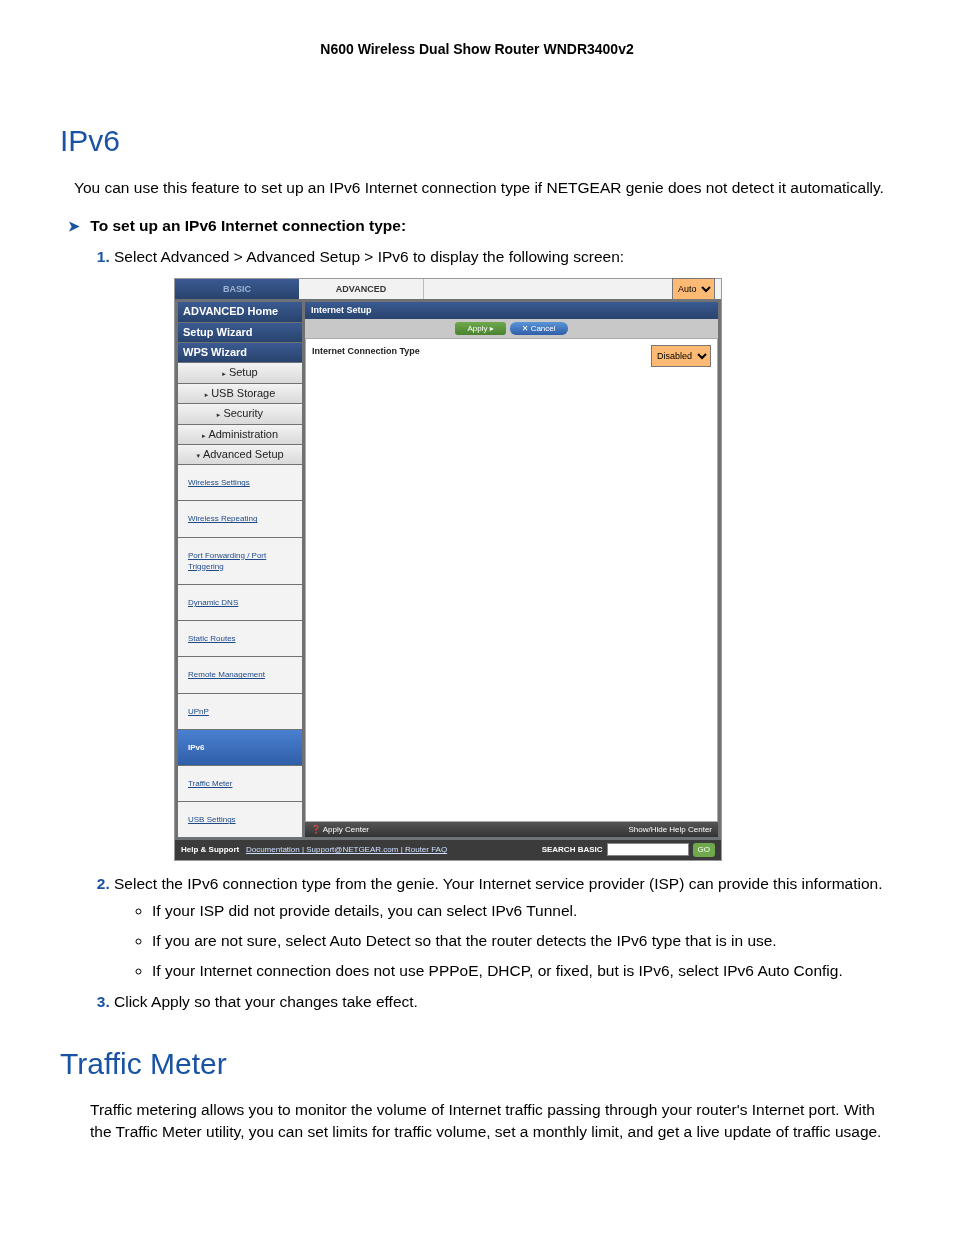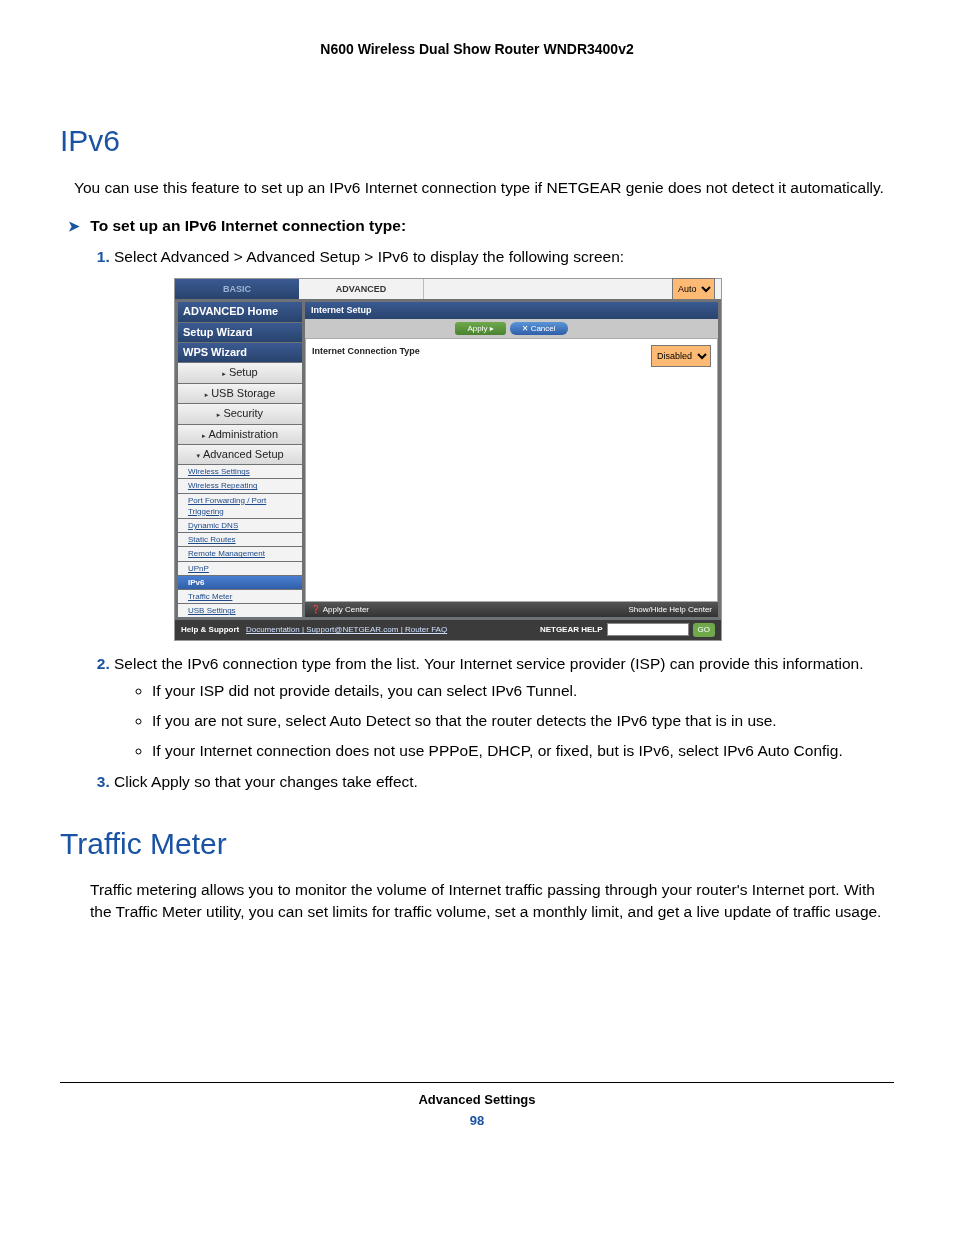"Wireless Settings" .ss-sub { padding: 1px 10px -> 12px 10px }
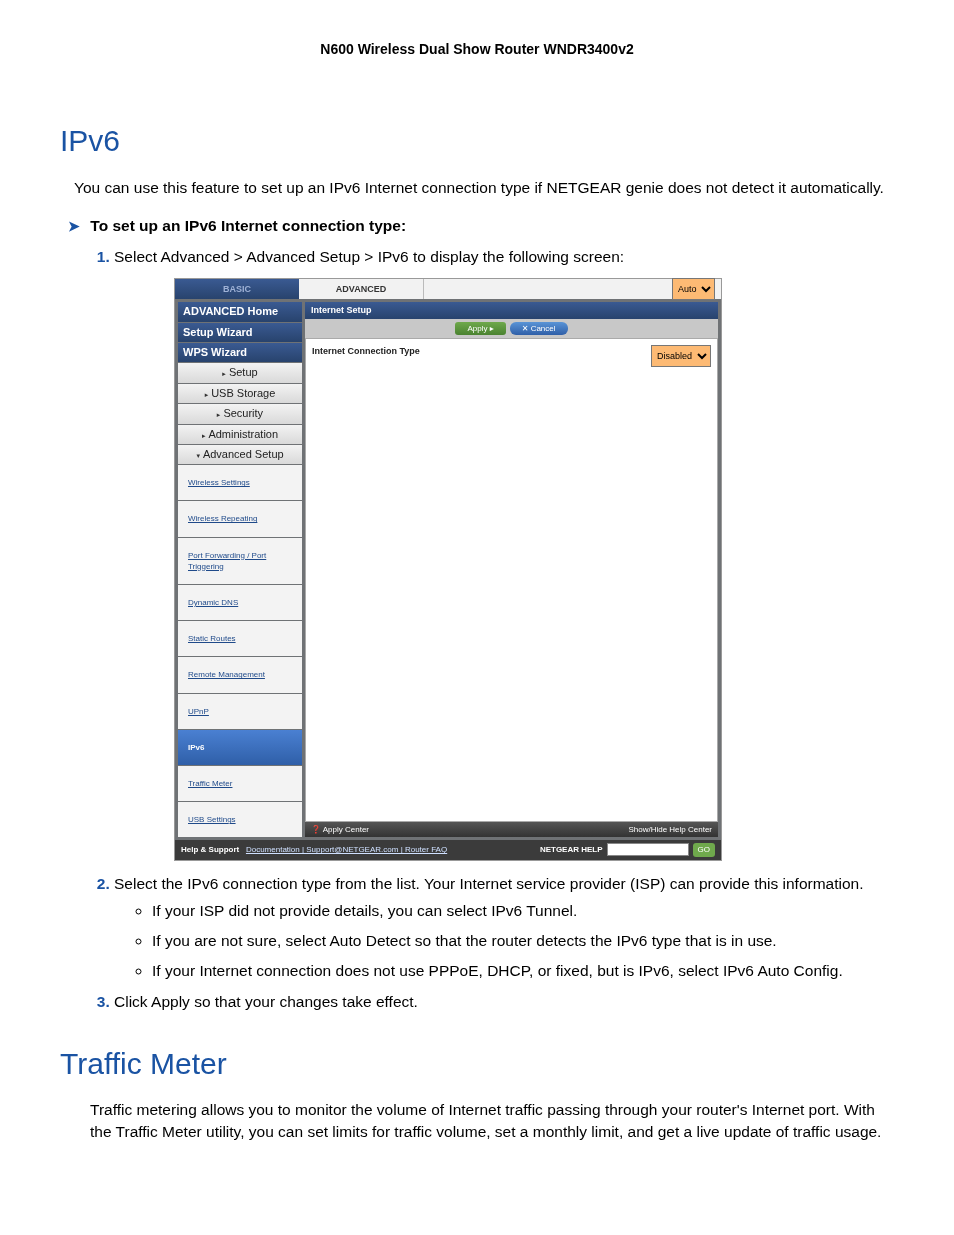"NETGEAR HELP" div.ss-search-label { text: NETGEAR HELP -> SEARCH BASIC }
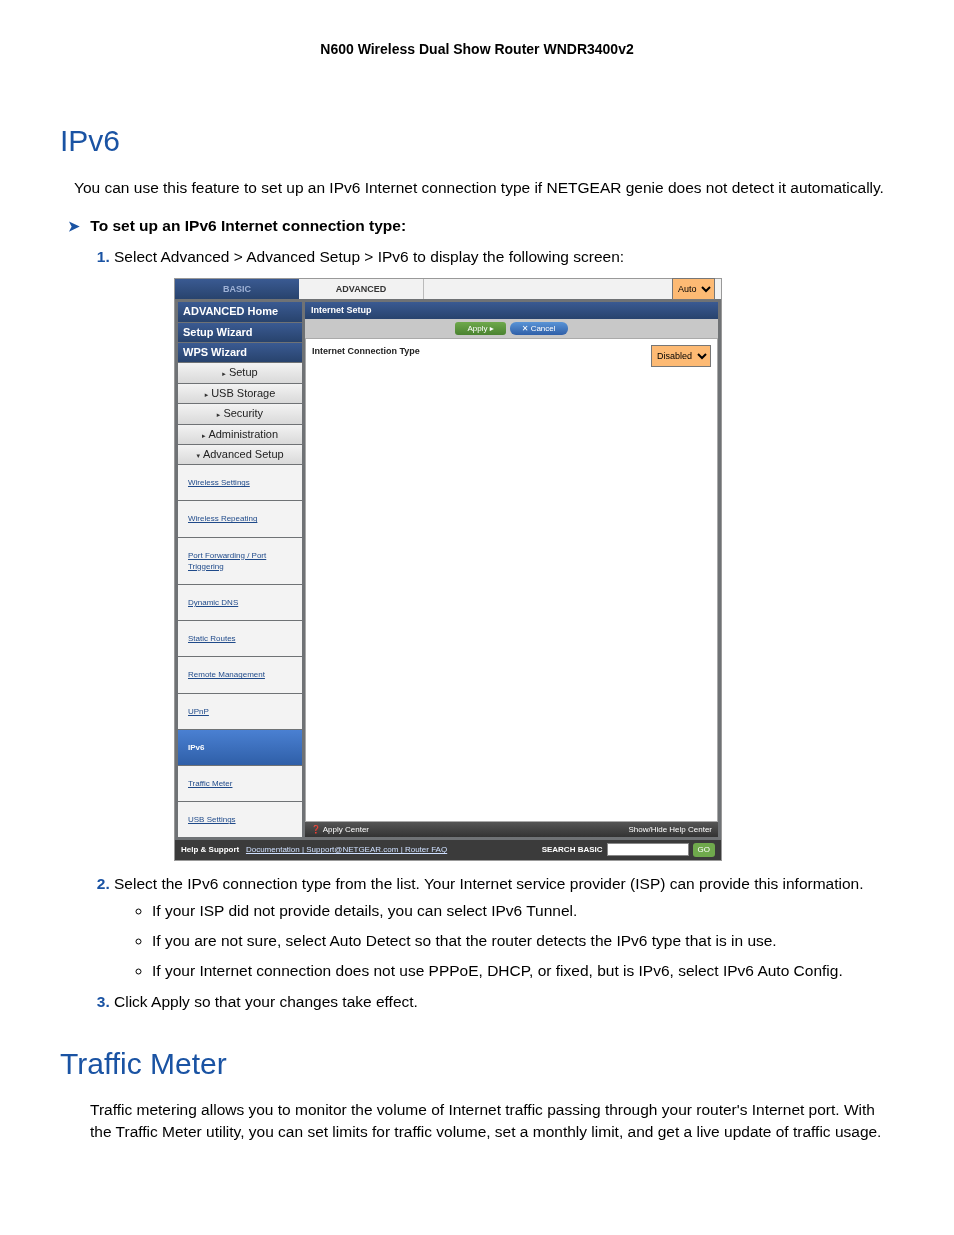"Select the IPv6 connection type" span { text: list -> genie }
